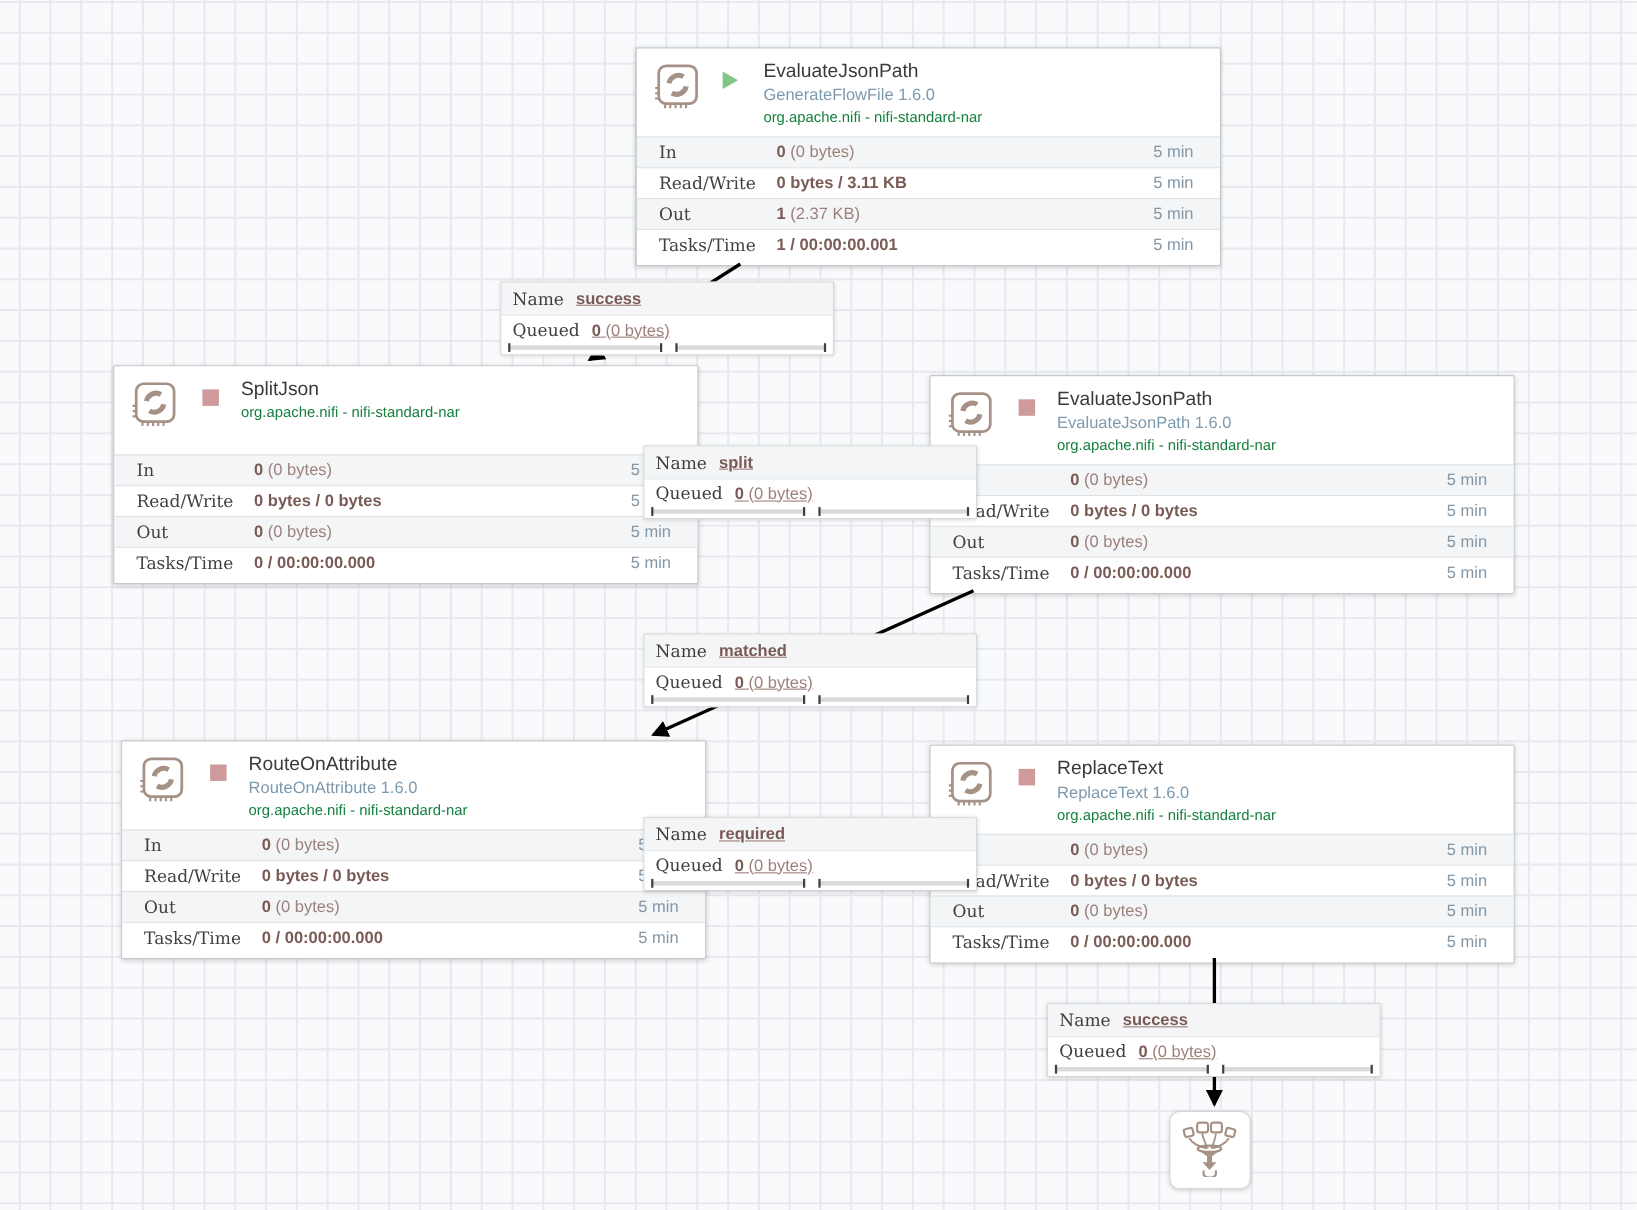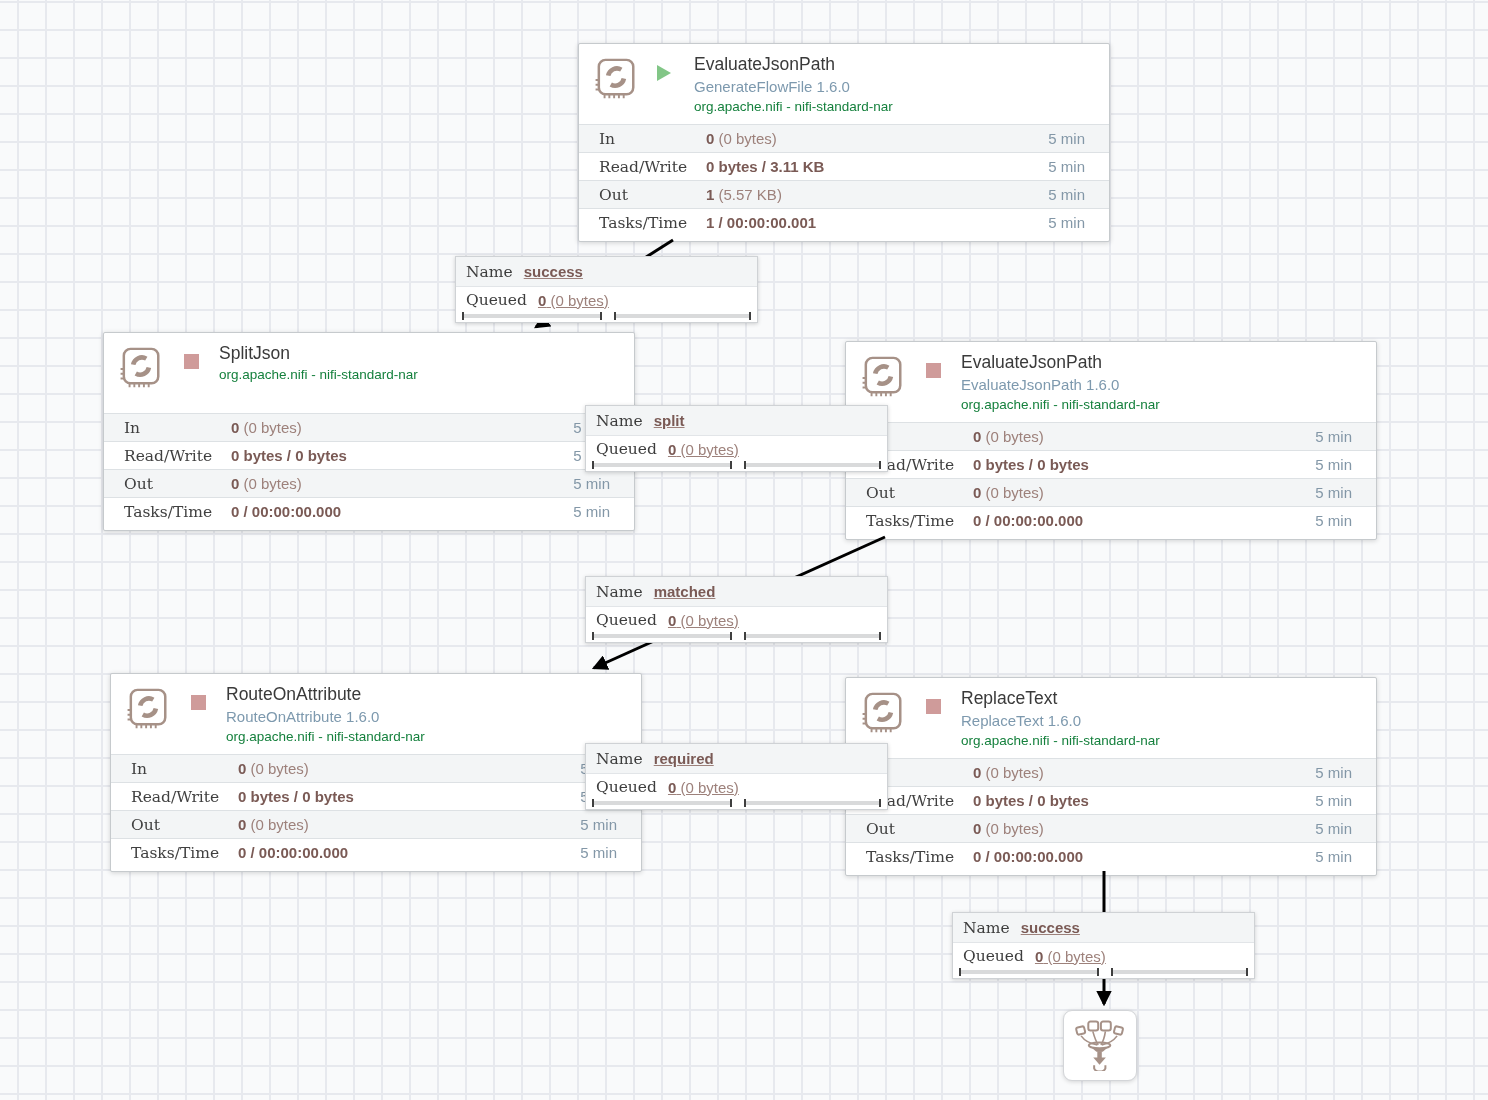"(5.57 KB)" span { text: 5.57 -> 2.37 }
